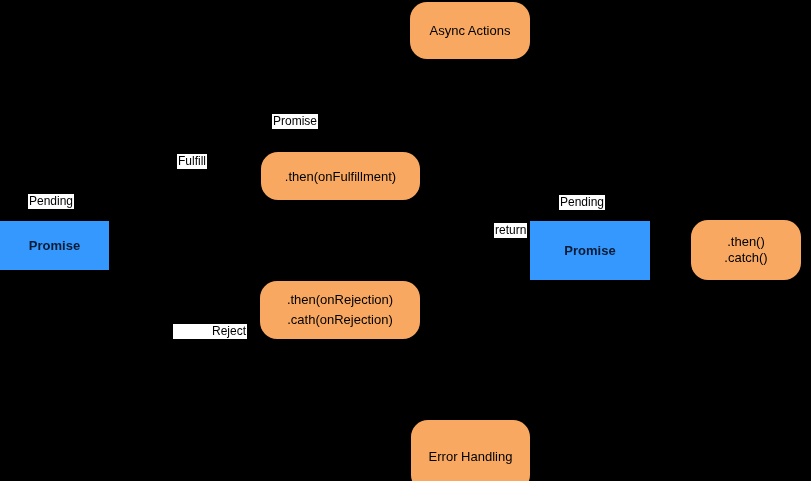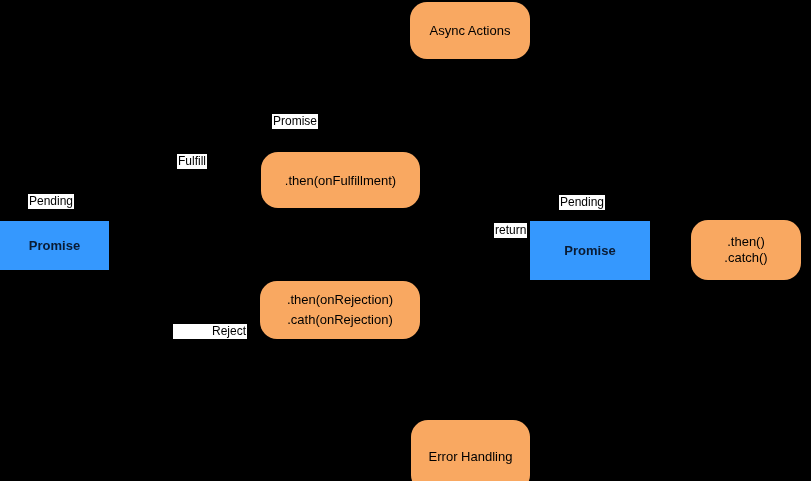".then(onFulfillment)" #n-then-onfulfillment { height: 56px -> 48px }
